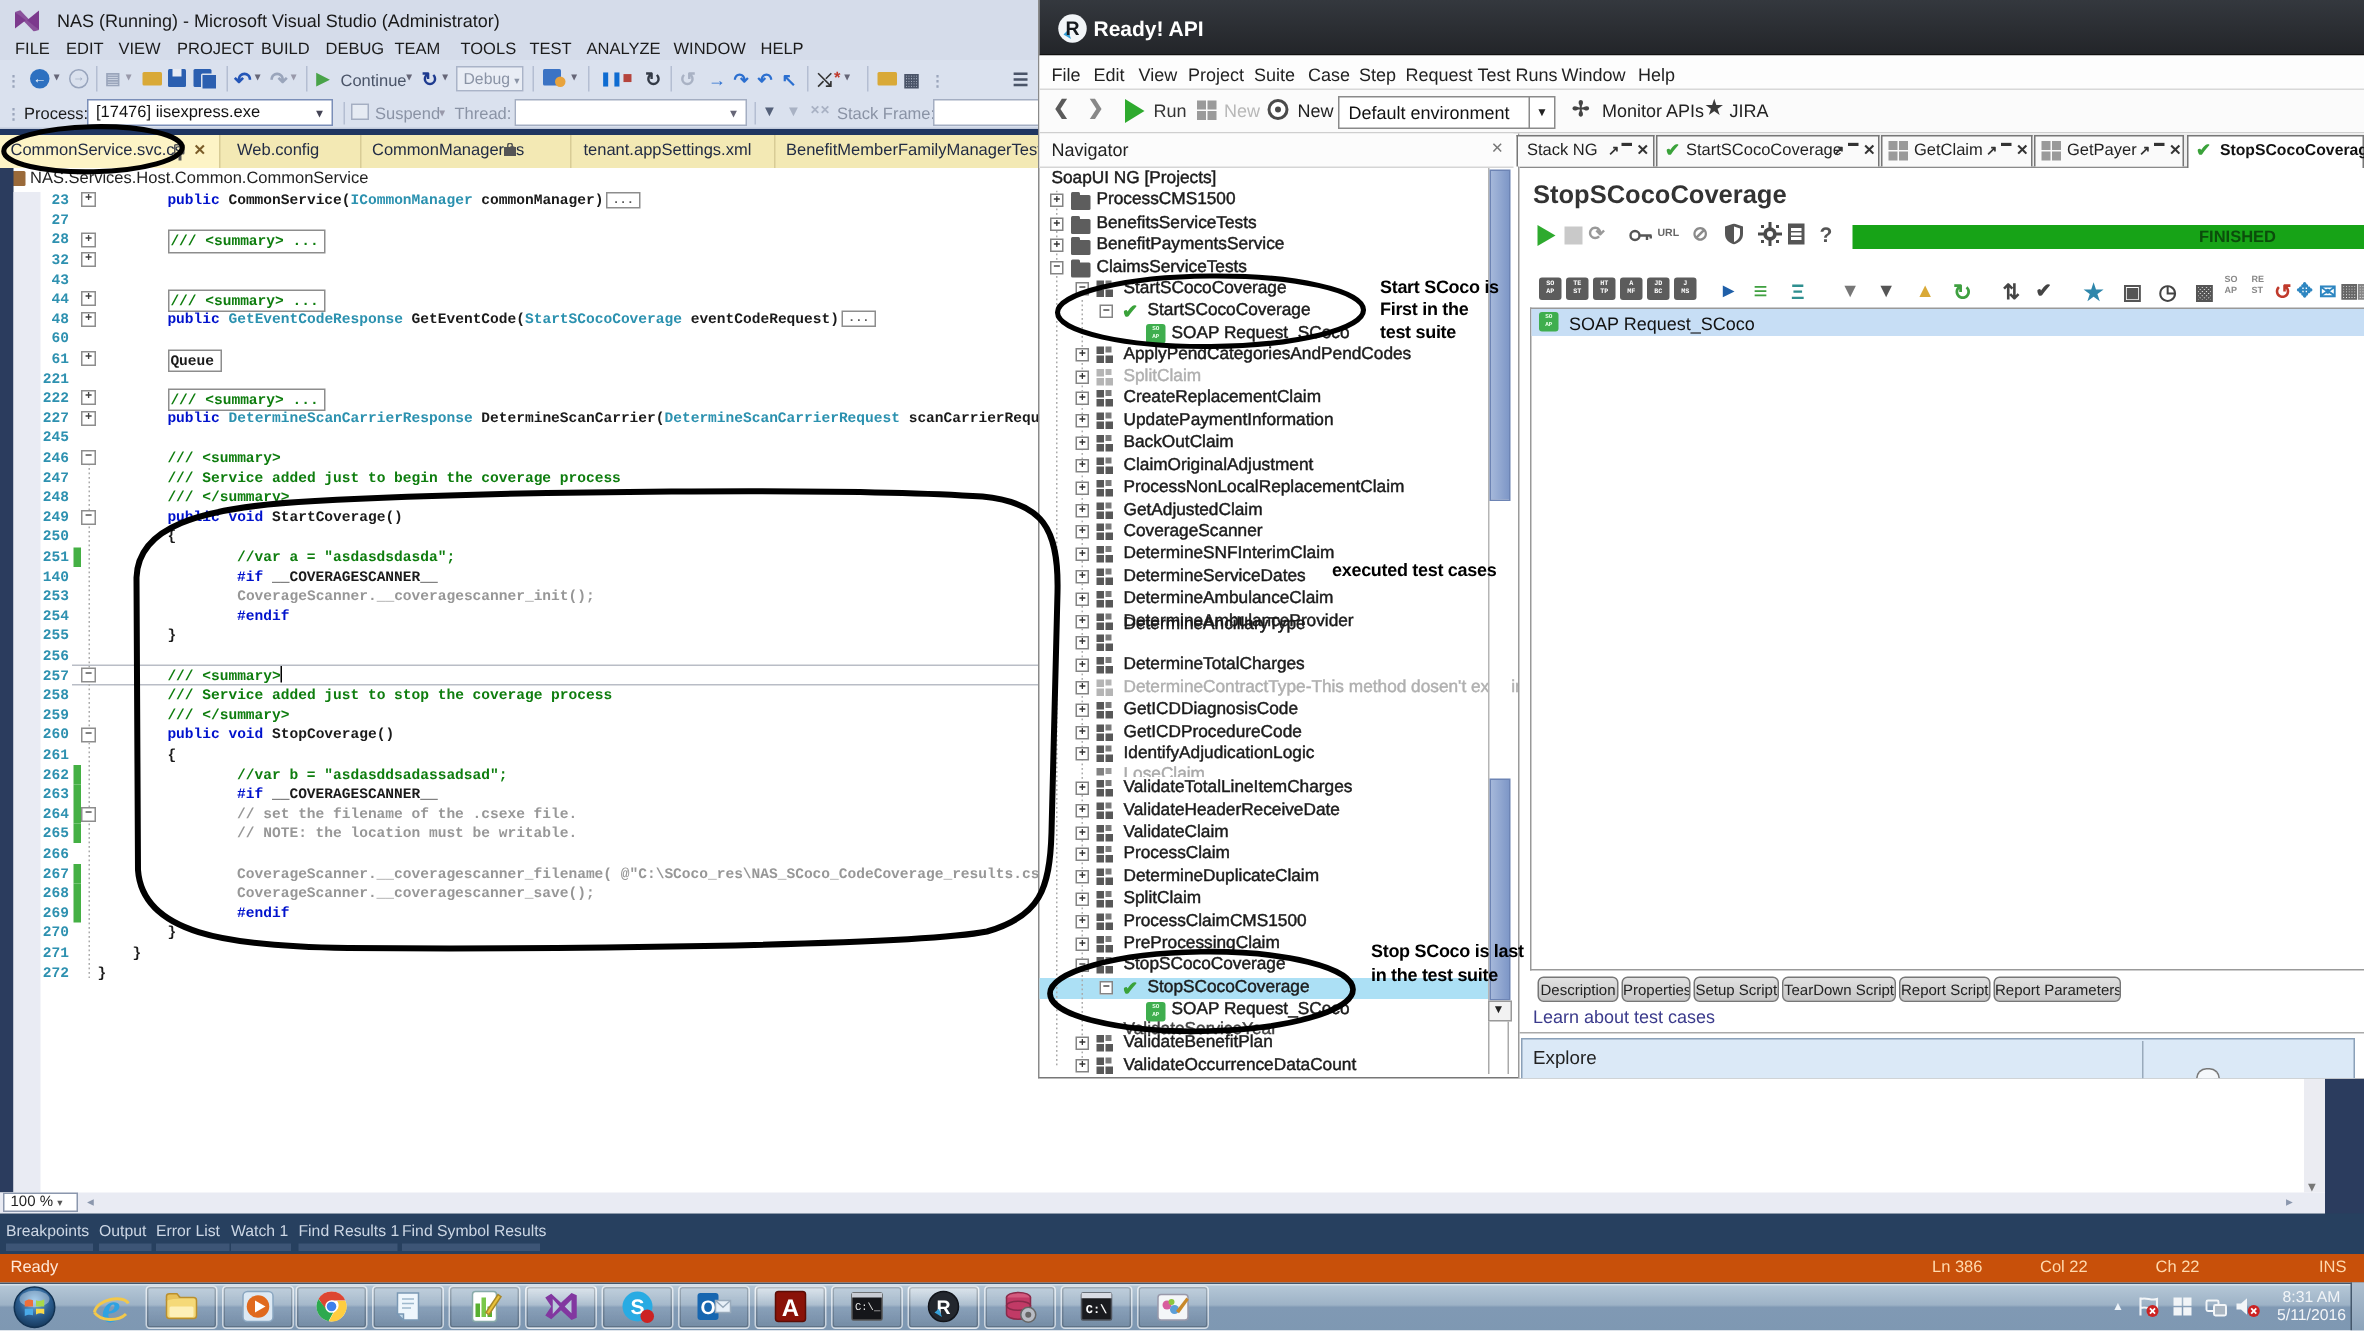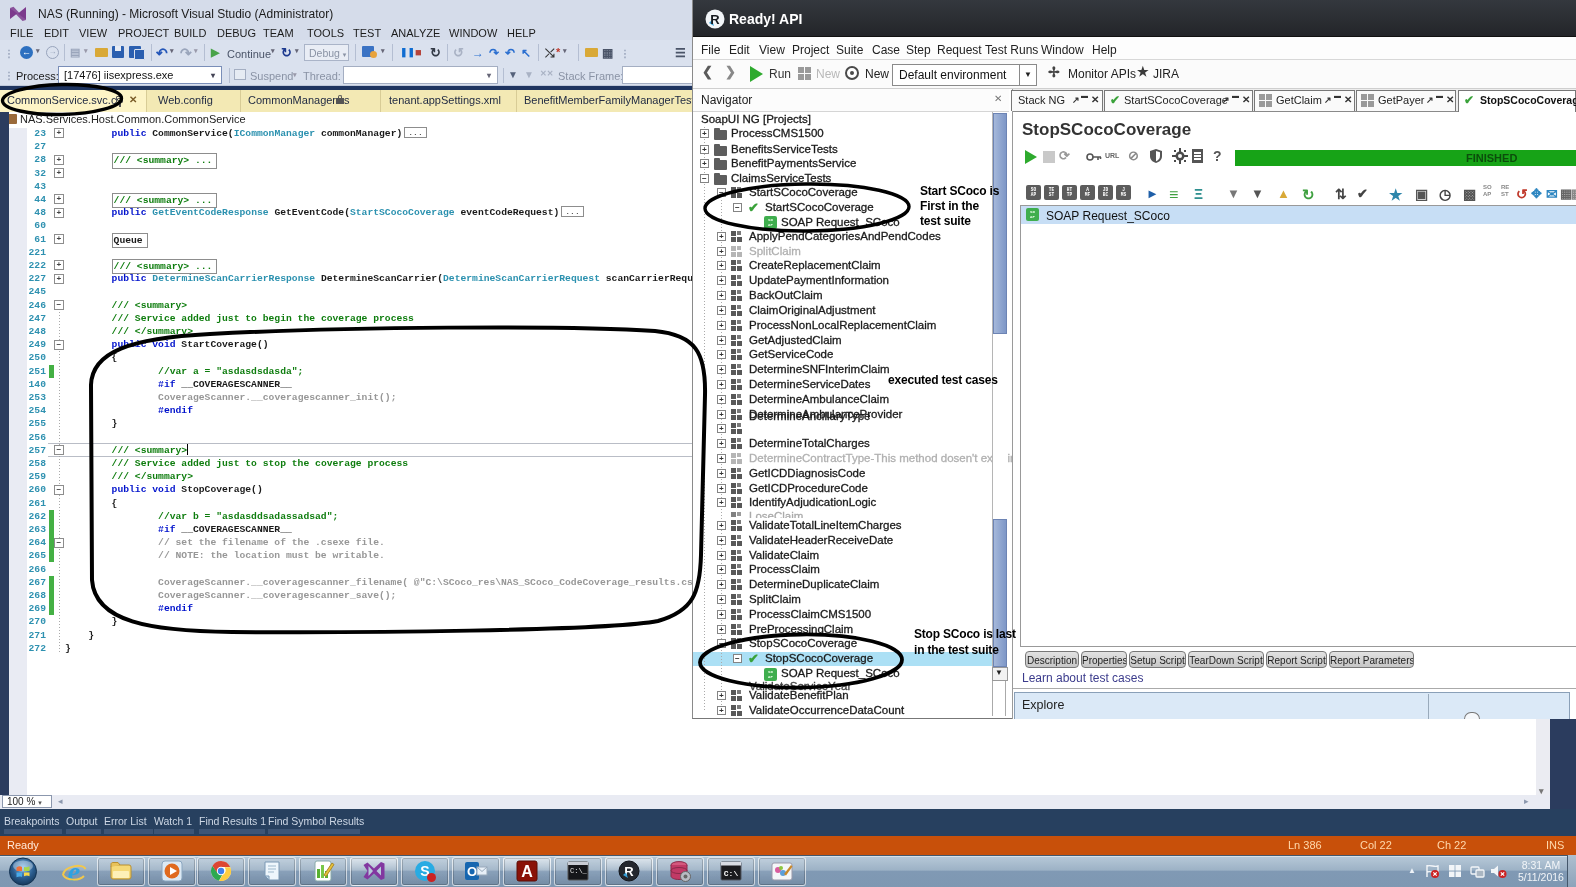"GetServiceCode" div.trow { text: GetServiceCode -> CoverageScanner }
